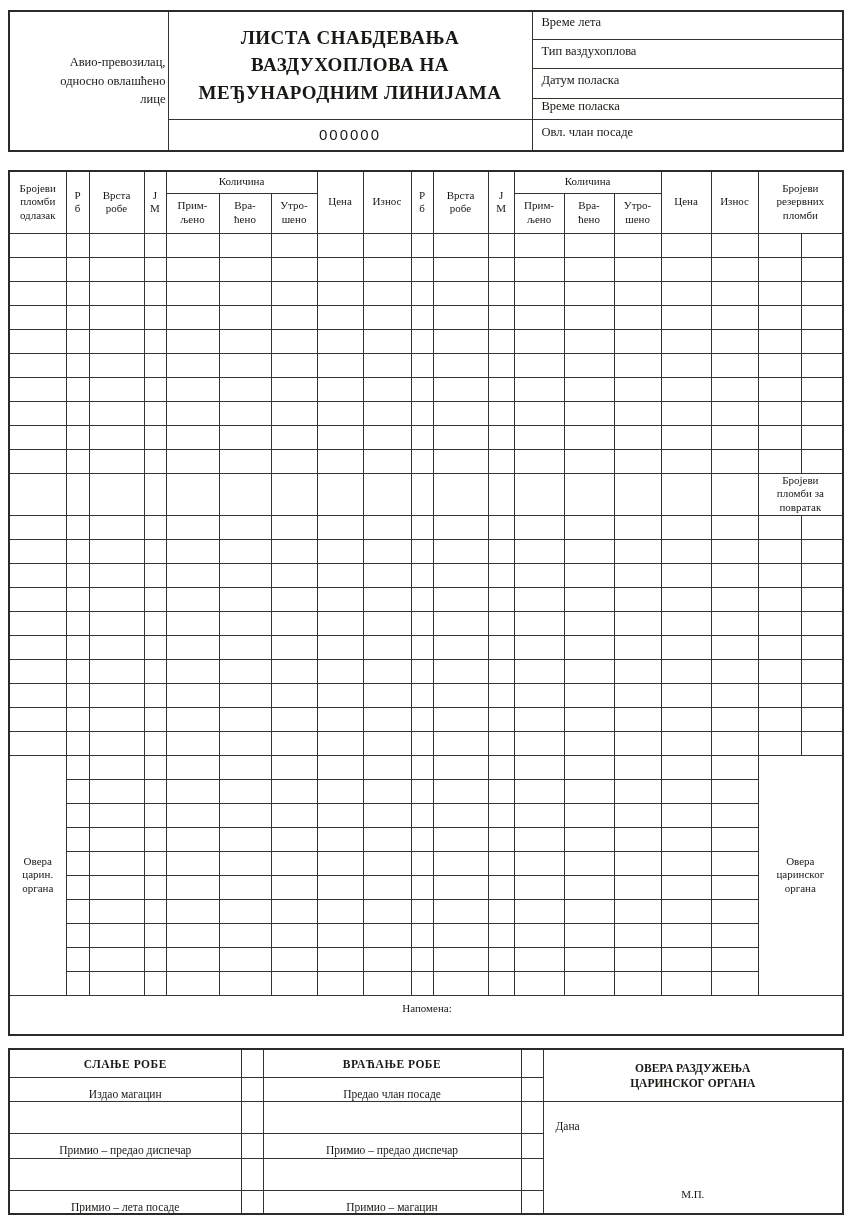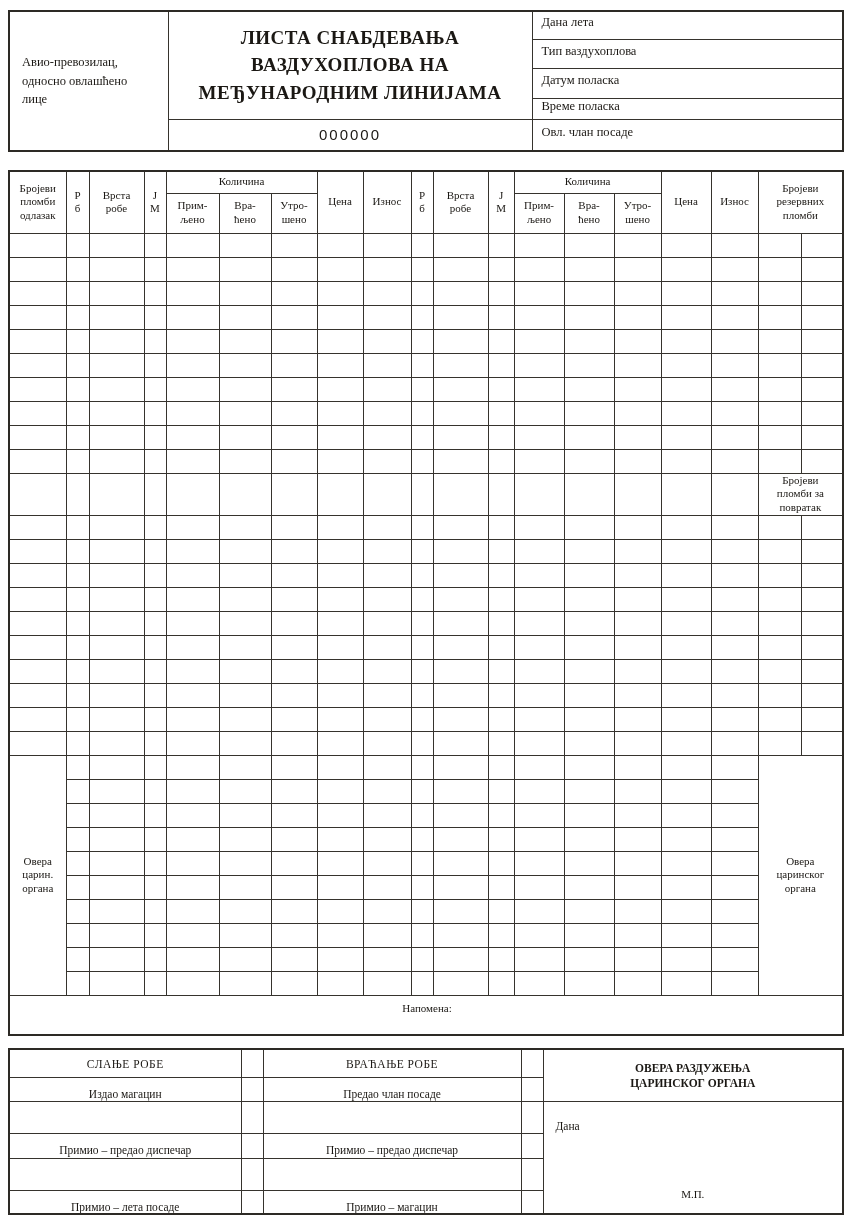"Дана лета" td.field { text: Дана -> Време }
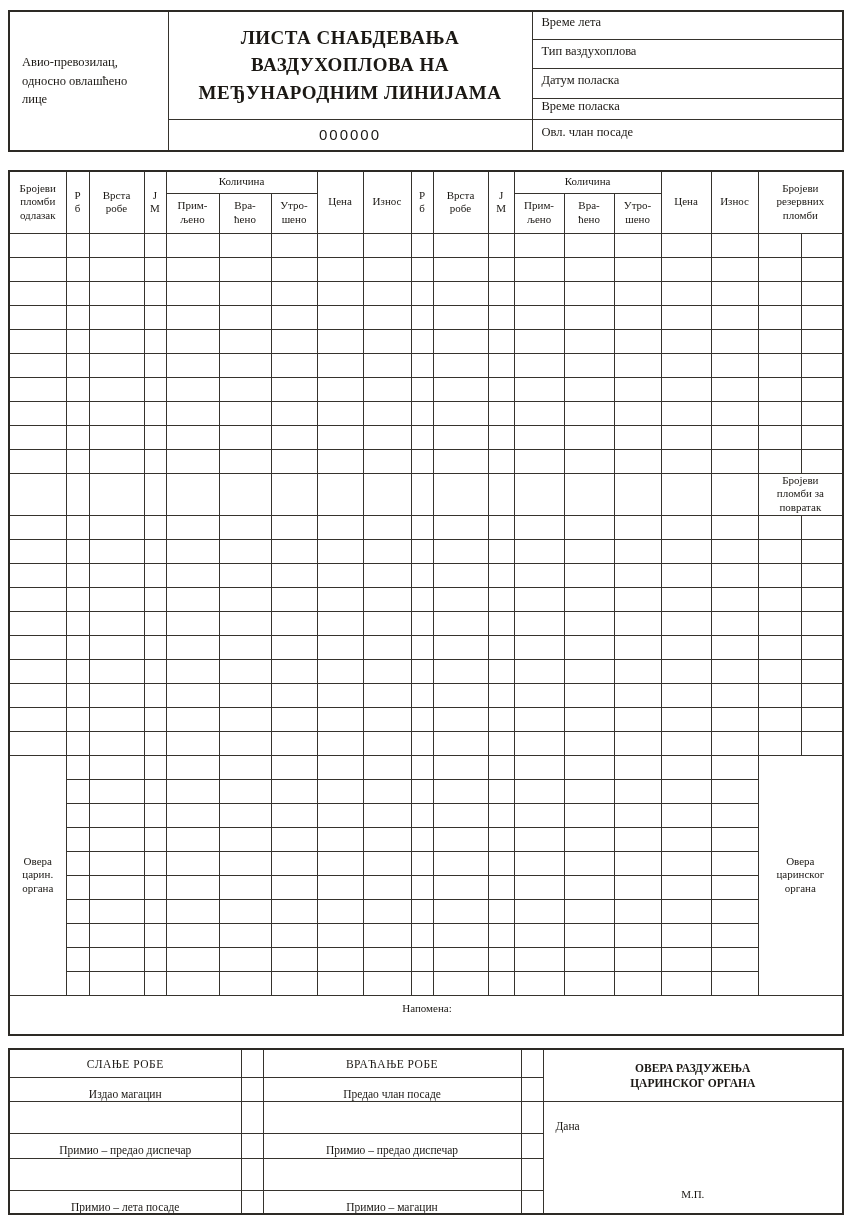"Авио-превозилац," .carrier { padding: 6px 12px -> 6px 2px; text-align: left -> right }
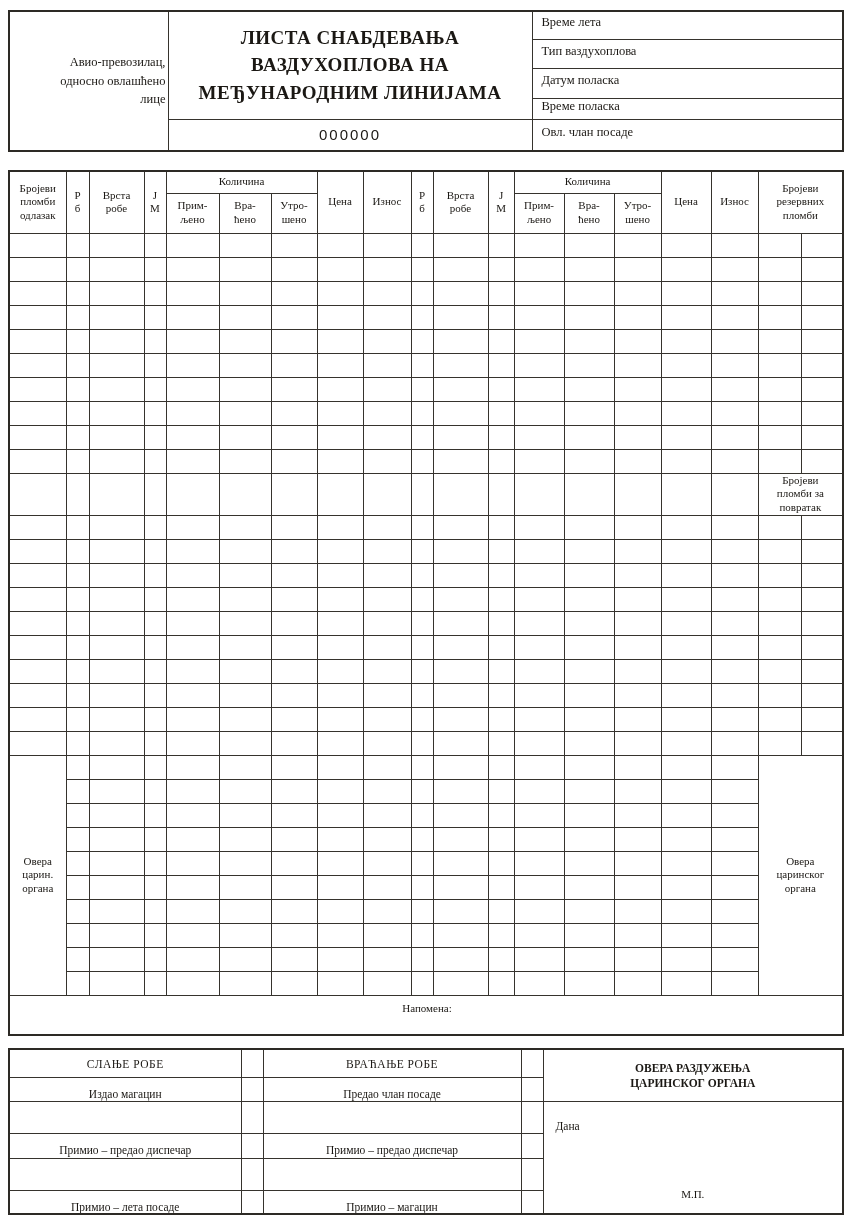"СЛАЊЕ РОБЕ" .blk-title { font-weight: normal -> bold }
